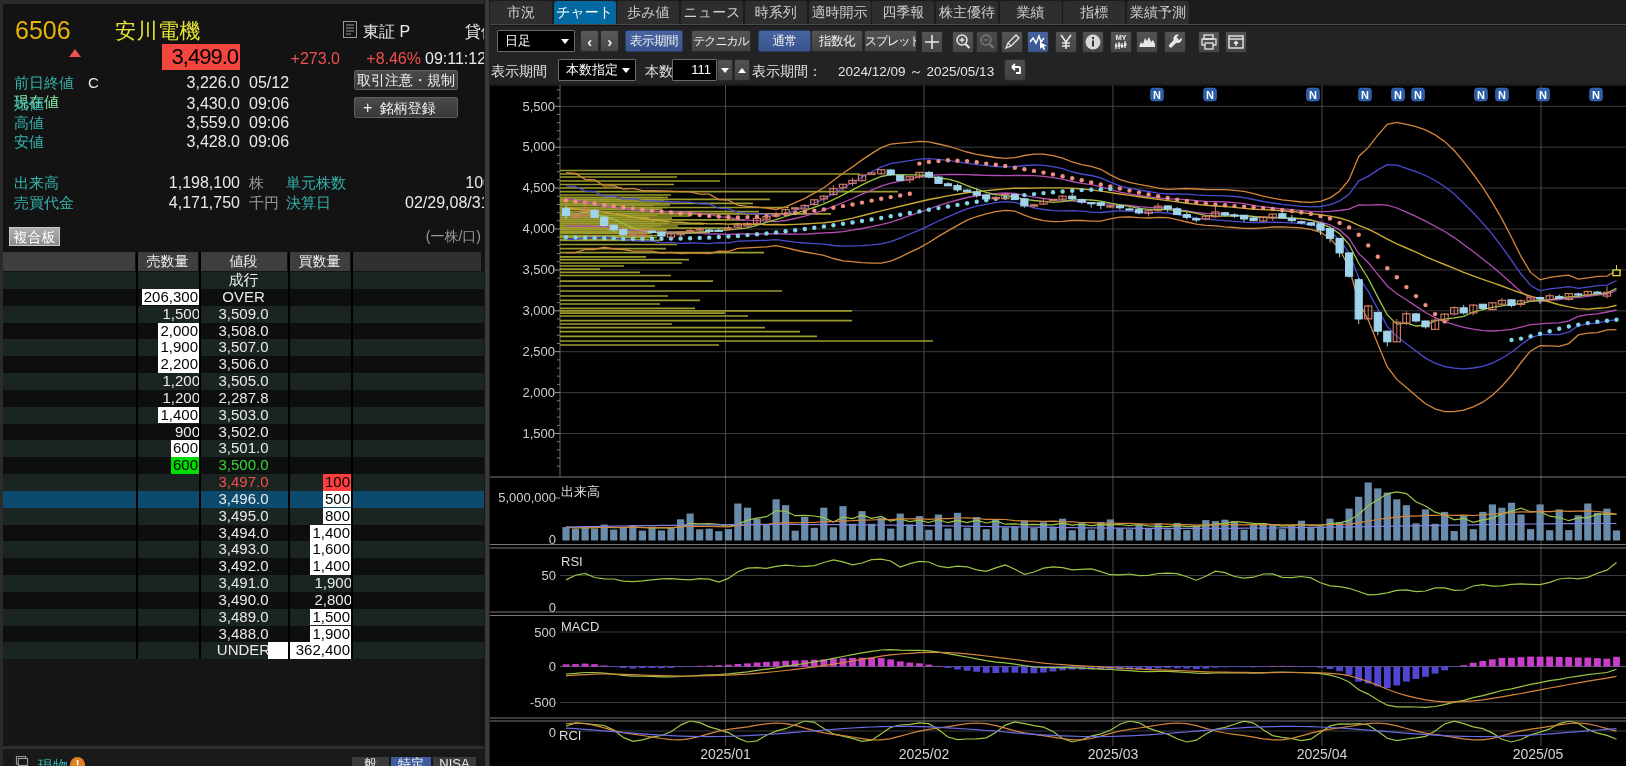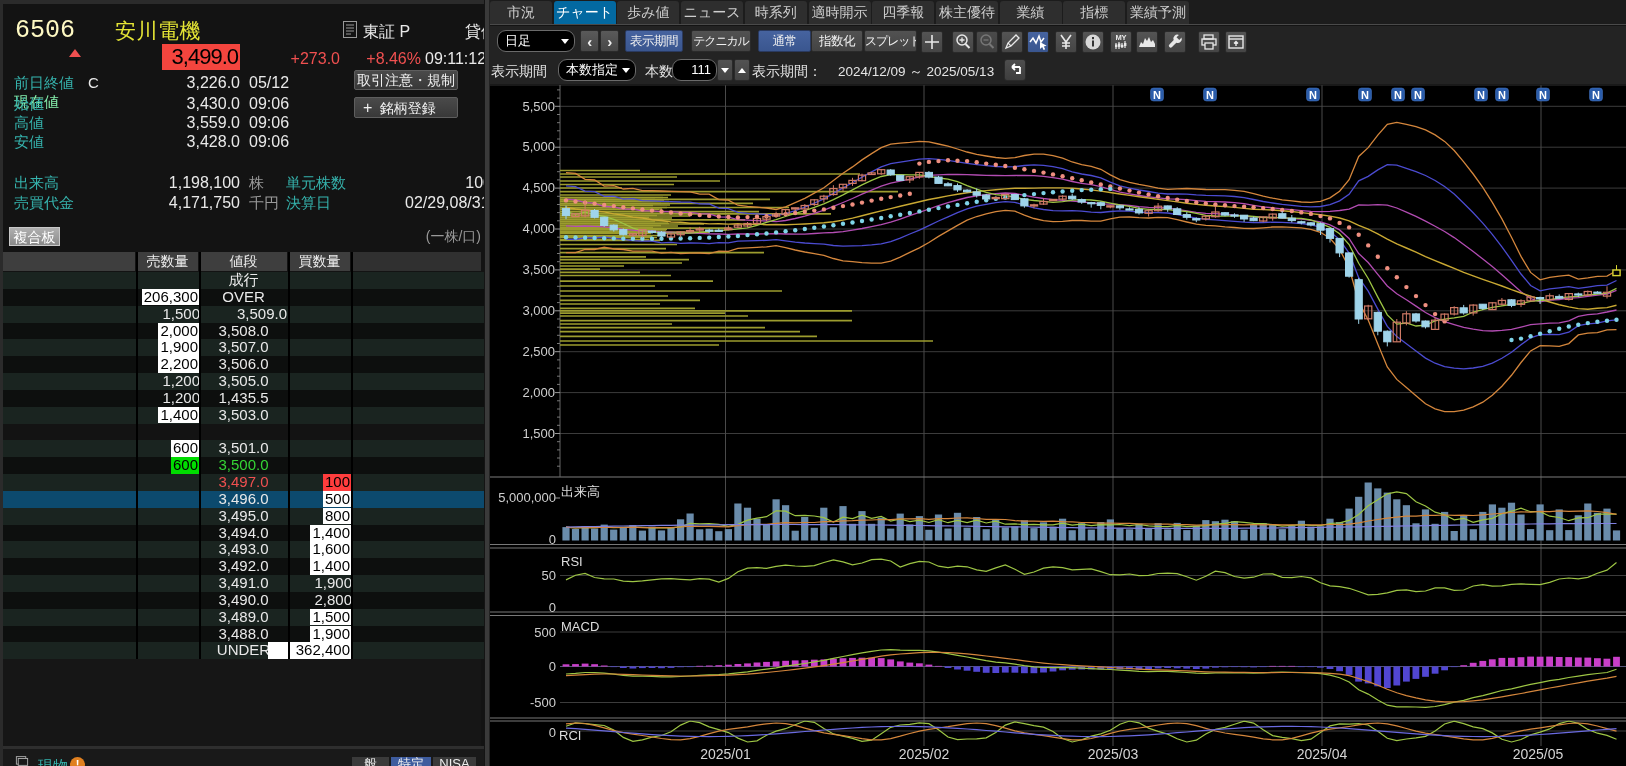"6506" div.abs { color: #fef9c3 -> #eab308; font-family: Liberation Mono, monospace -> none }
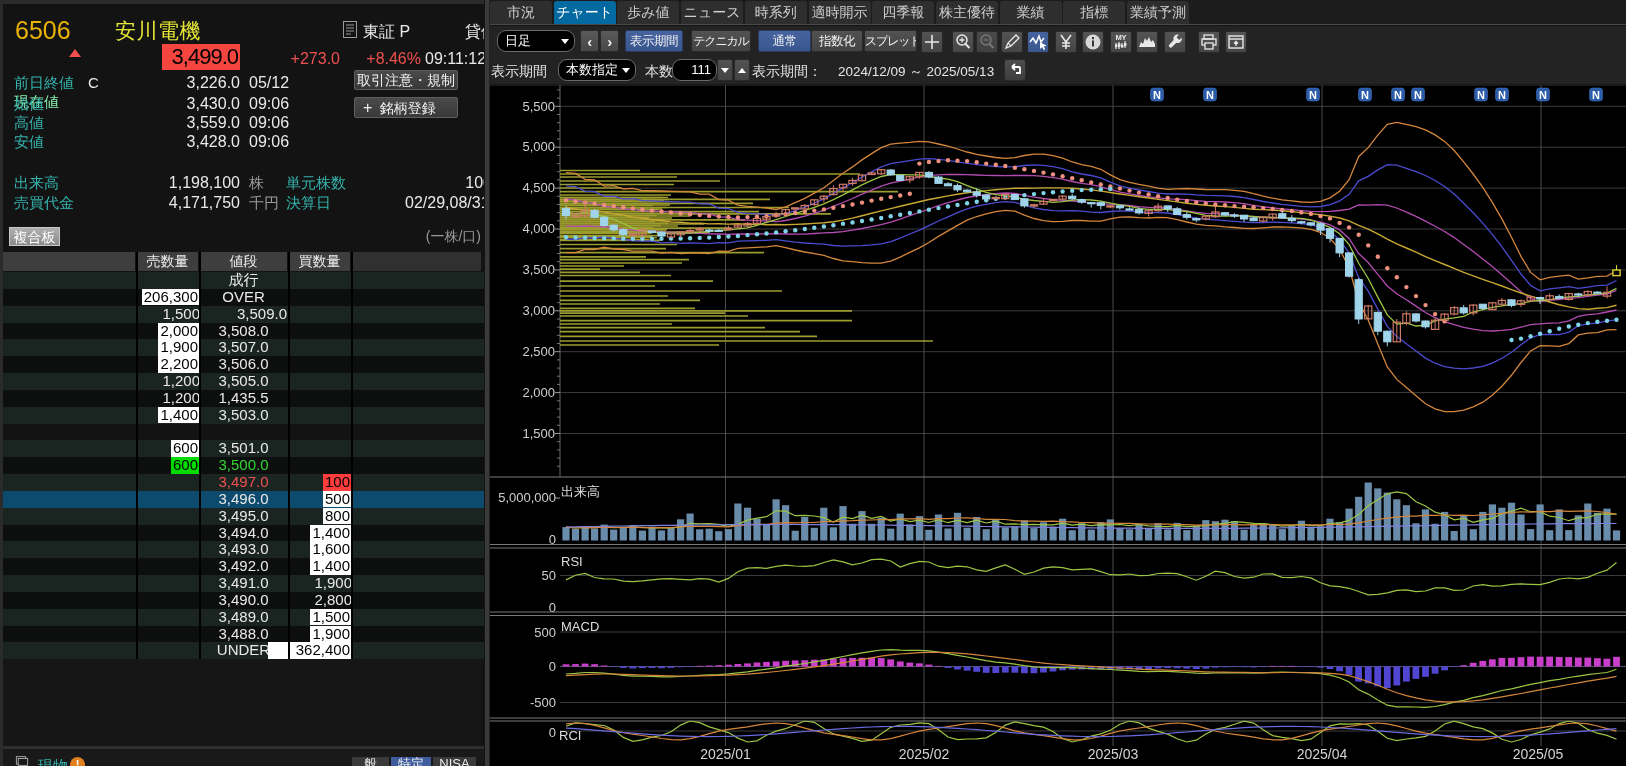"日足" .sel { border-radius: 9px -> 1px }
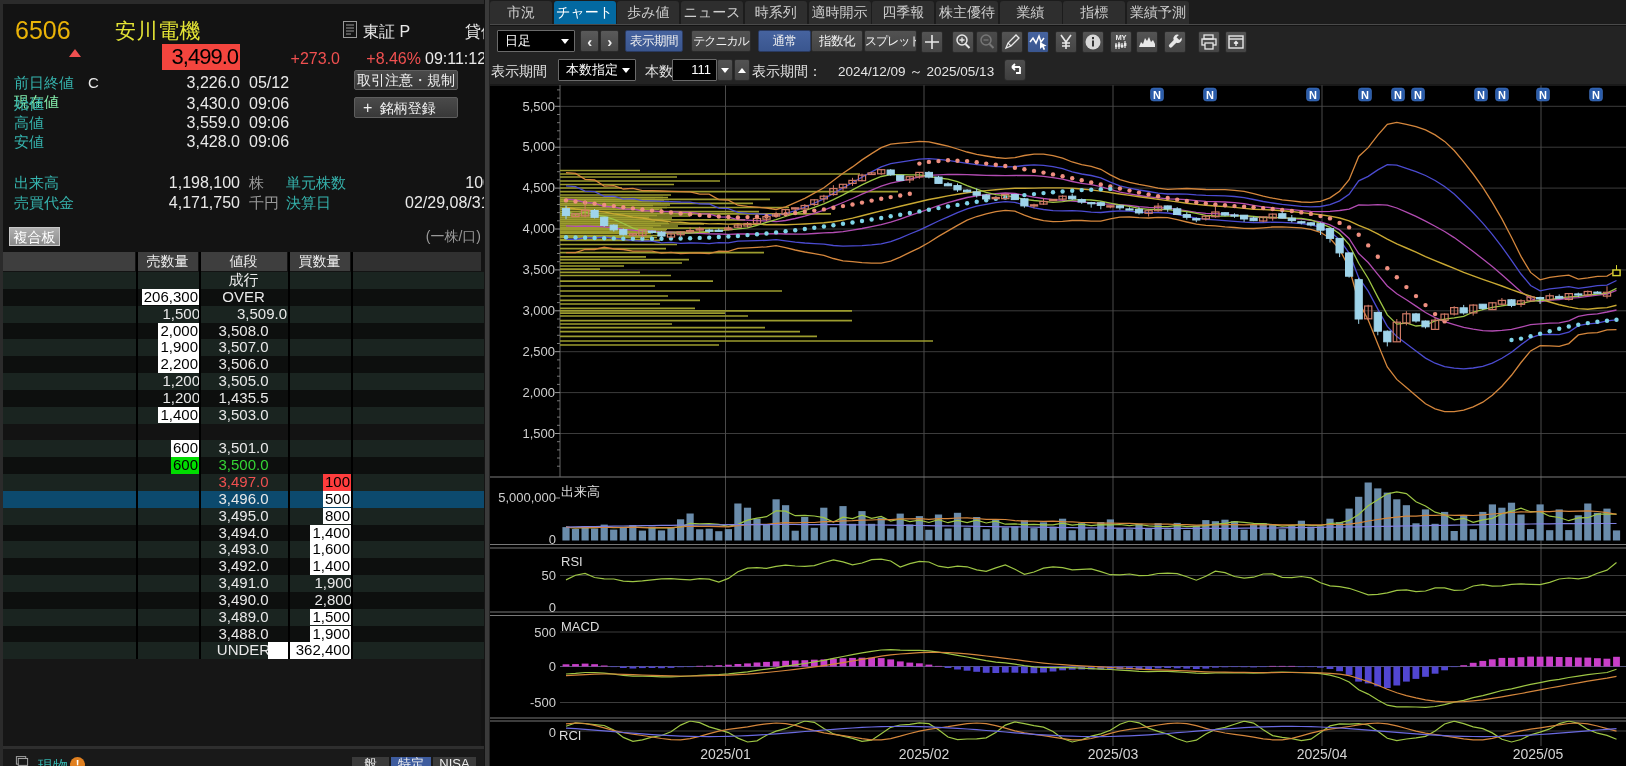"3,509.0" span.q { text-align: right -> center }
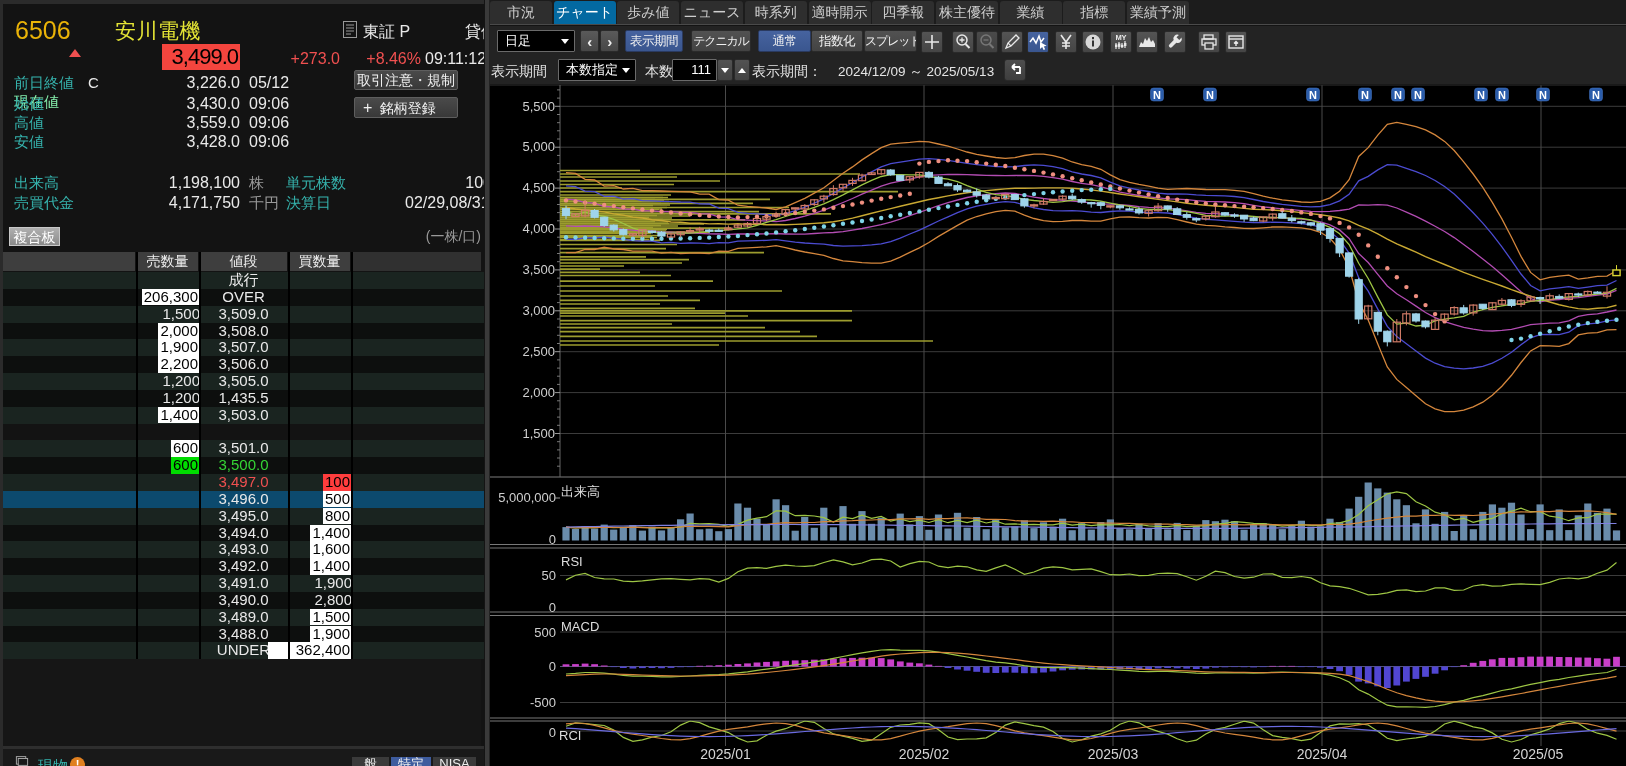"1,435.5" span.q { text: 1,435.5 -> 2,287.8 }
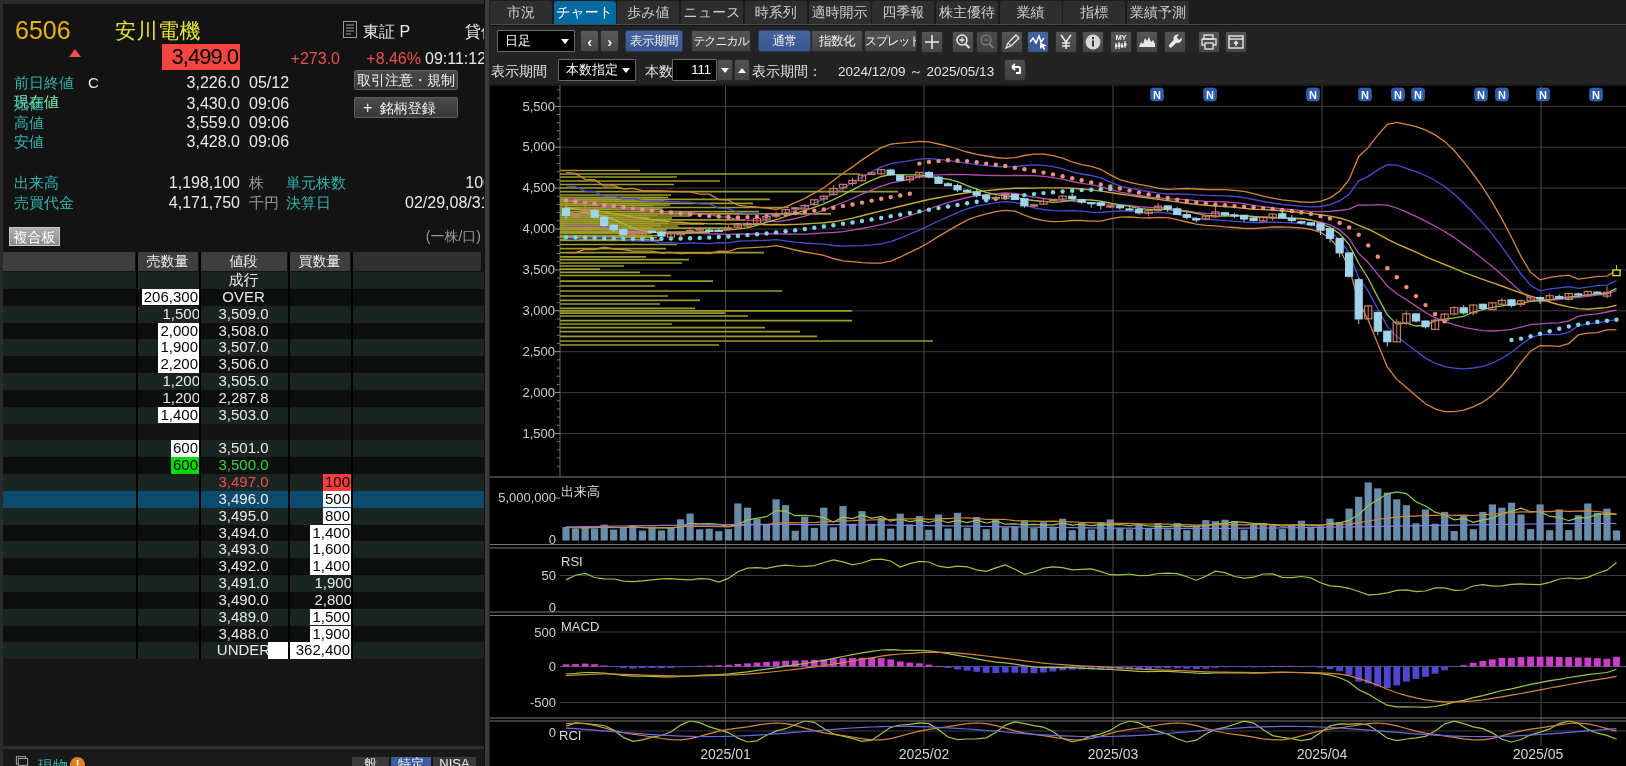"900" div.row { html: none -> <div> <span>900</span> <span>3,502.0</span> </div> }
